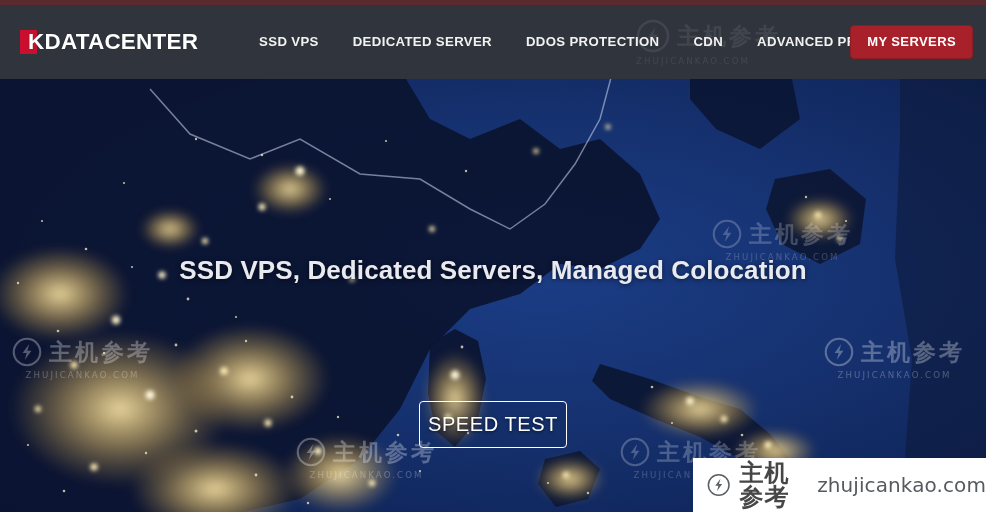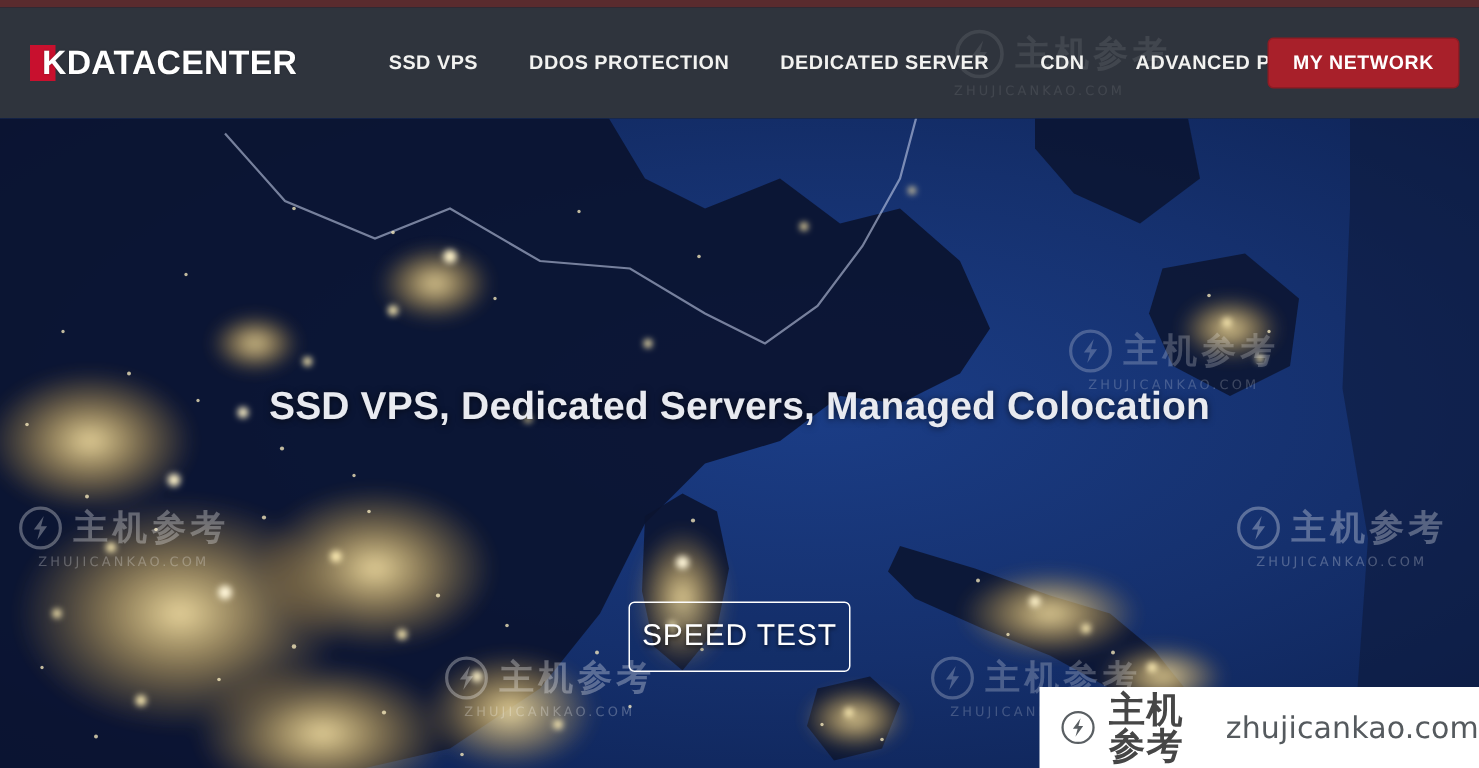"DDOS PROTECTION" div.nav-item { order: before "DEDICATED SERVER" -> after "DEDICATED SERVER" }
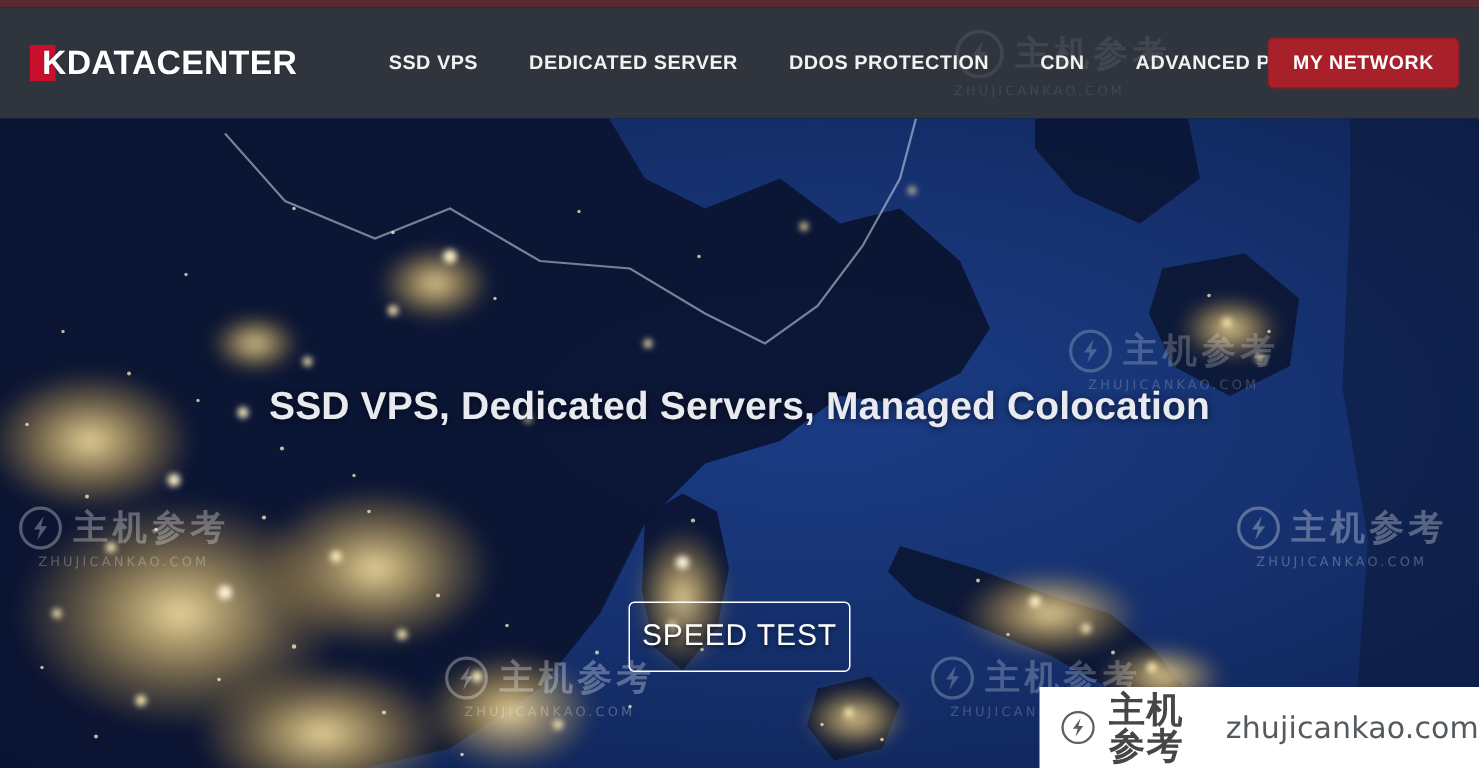"MY NETWORK" div.portal { text: NETWORK -> SERVERS }
